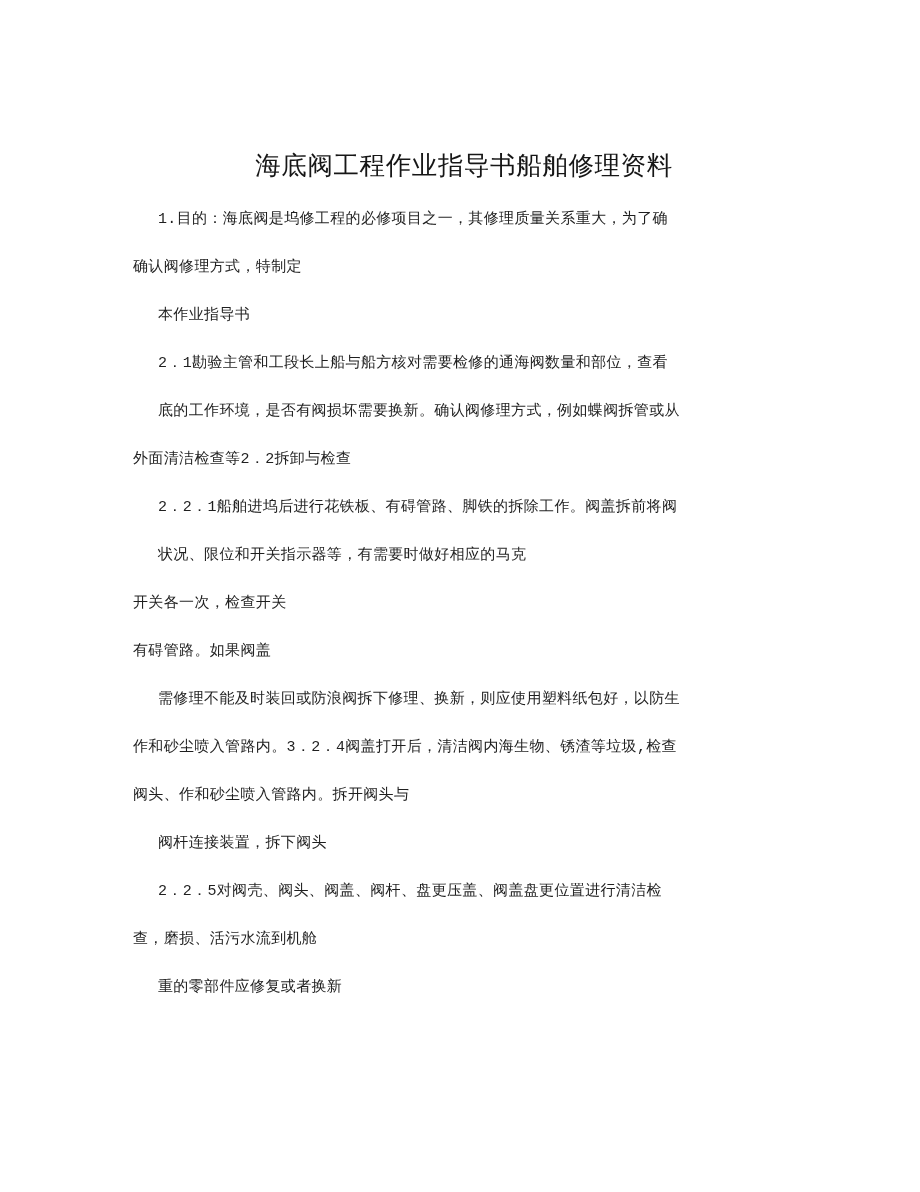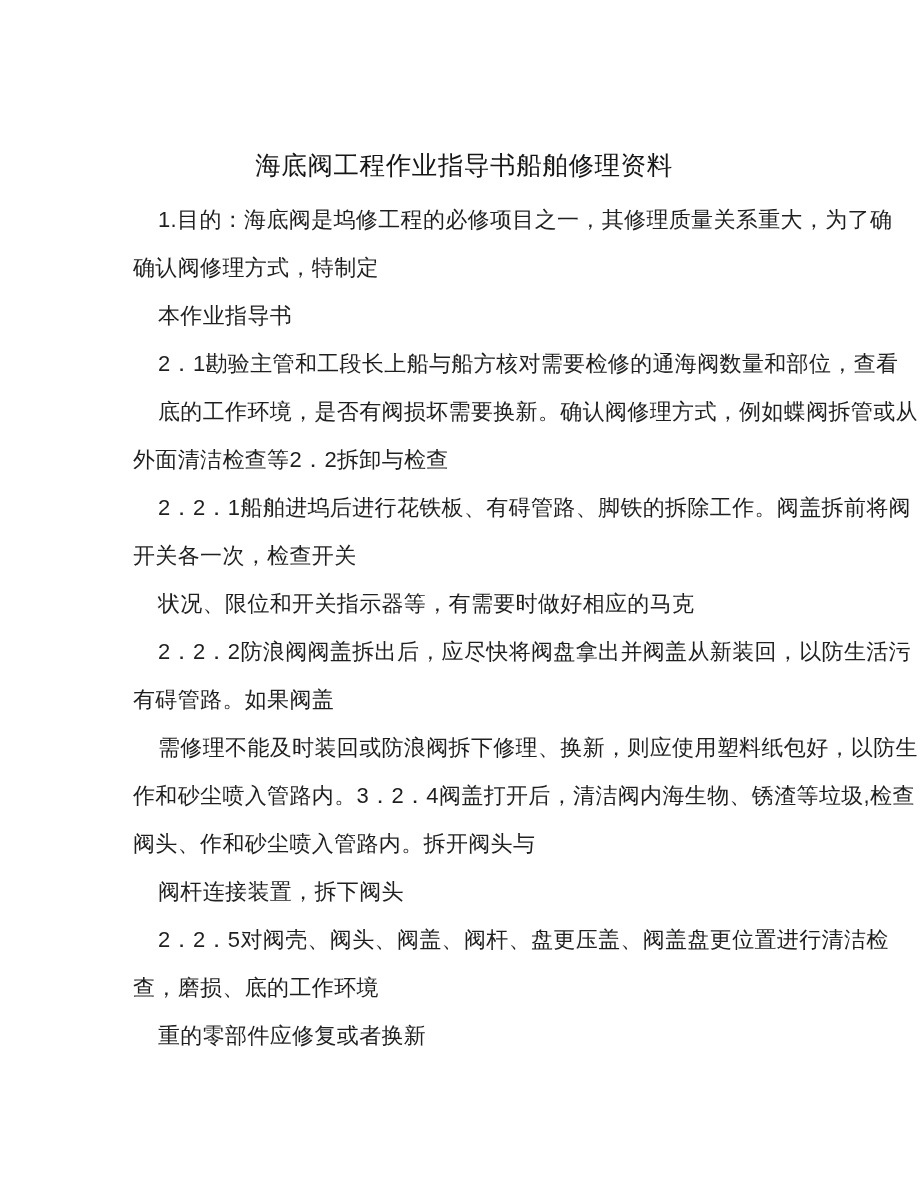"1.目的：海底阀是坞修工程的必修项目之一，其修理质量关系重大，为了确" .line { font-family: Liberation Sans, sans-serif -> Liberation Mono, monospace; font-size: 22px -> 15px }
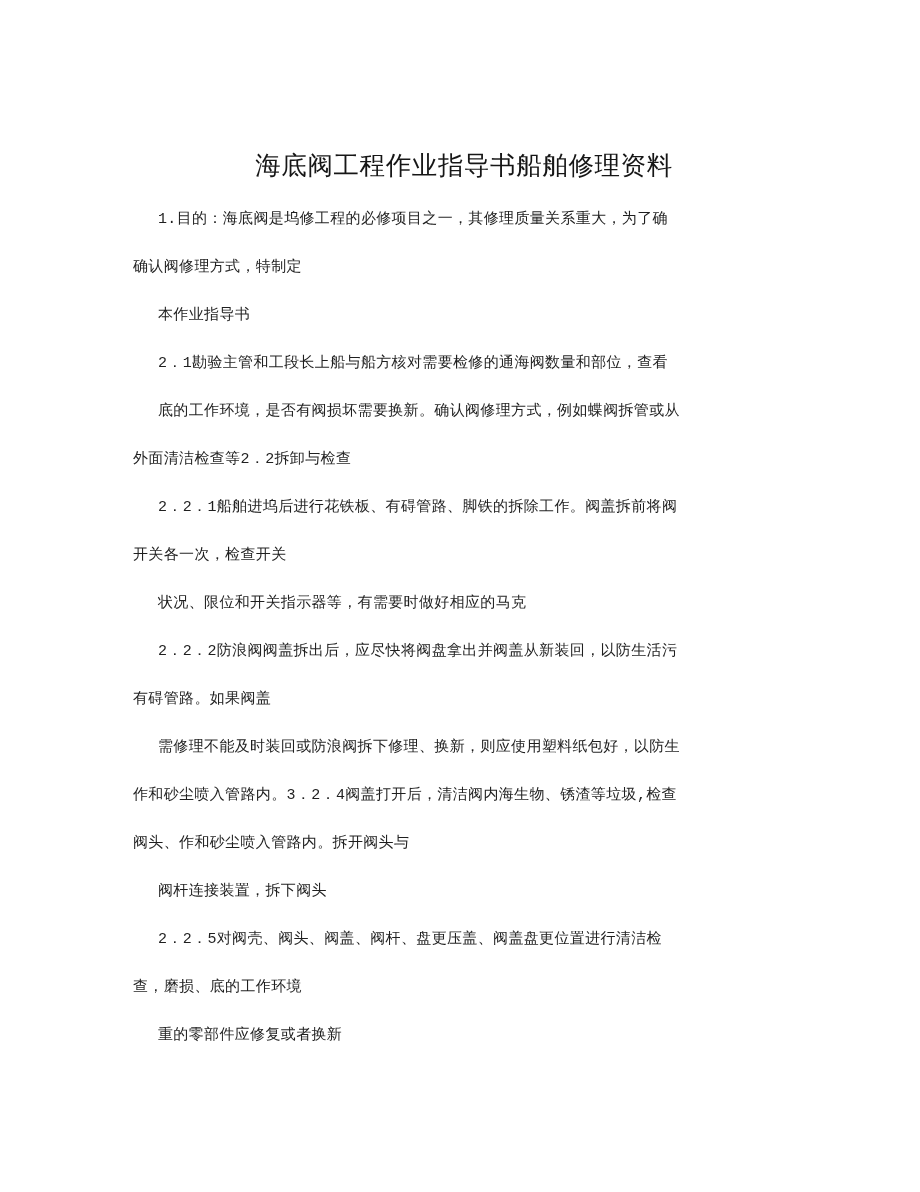"开关各一次，检查开关" div.line { order: before "状况、限位和开关指示器等，有需要时做好相应的马克" -> after "状况、限位和开关指示器等，有需要时做好相应的马克" }
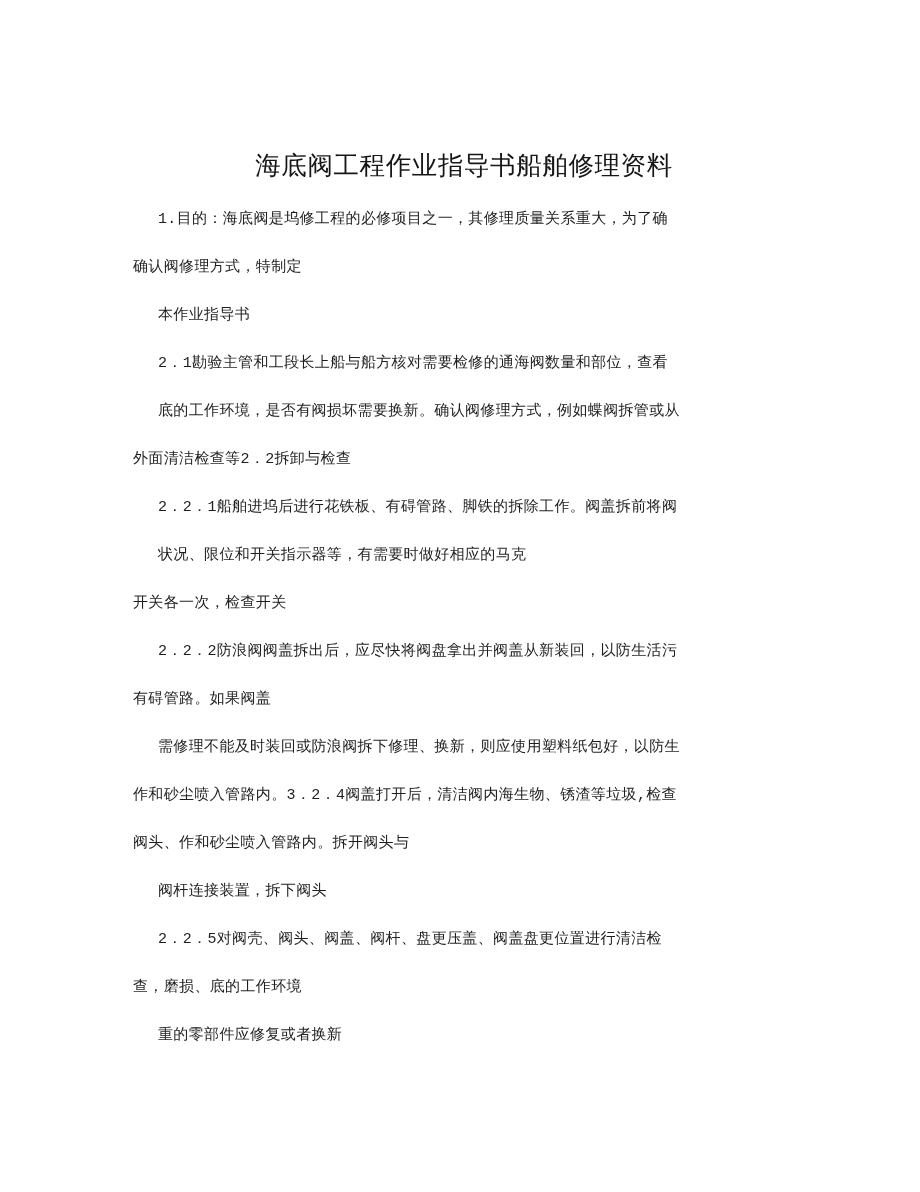"2．2．2防浪阀阀盖拆出后，应尽快将阀盘拿出并阀盖从新装回，以防生活污" div.line { html: <div>2．2．2防浪阀阀盖拆出后，应尽快将阀盘拿出并阀盖从新装回，以防生活污</div> -> none }
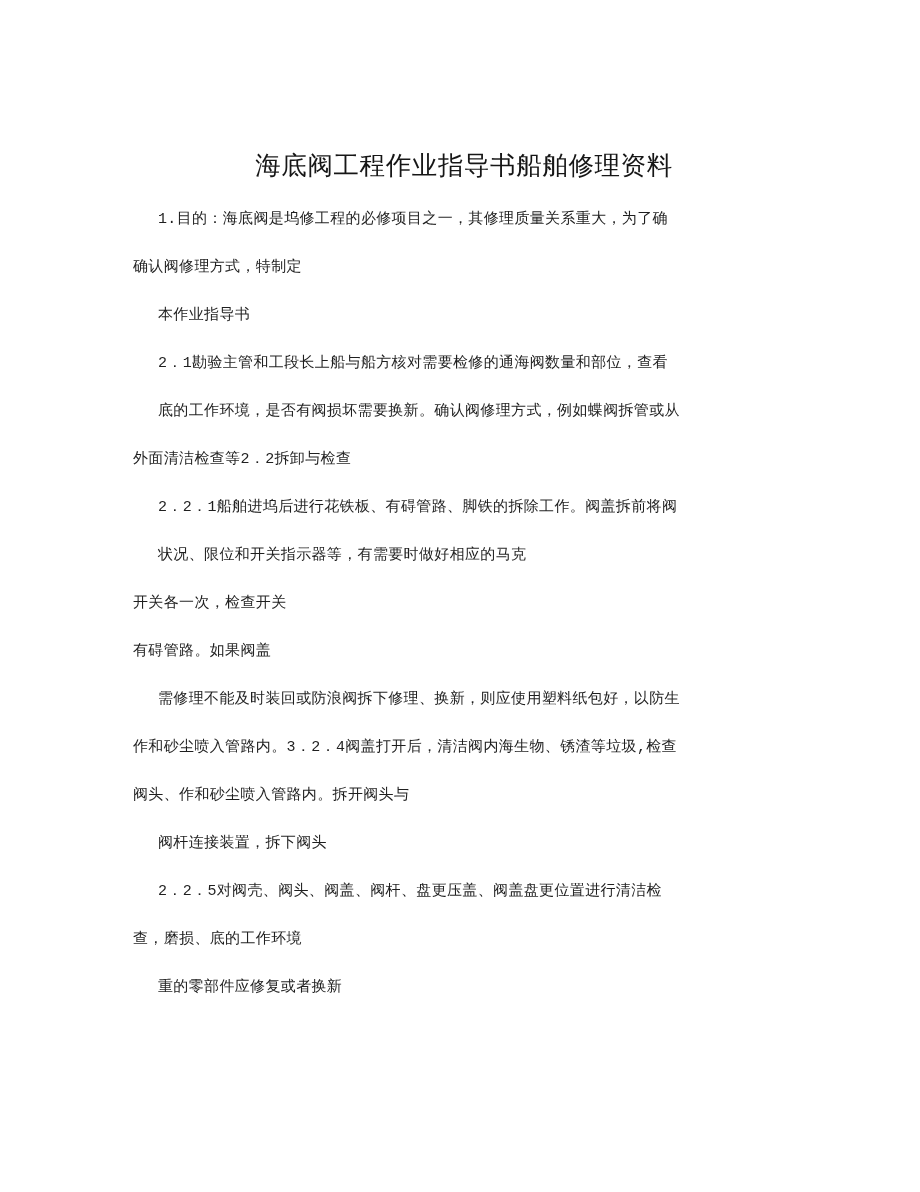"查，磨损、底的工作环境" div.line { text: 底的工作环境 -> 活污水流到机舱 }
